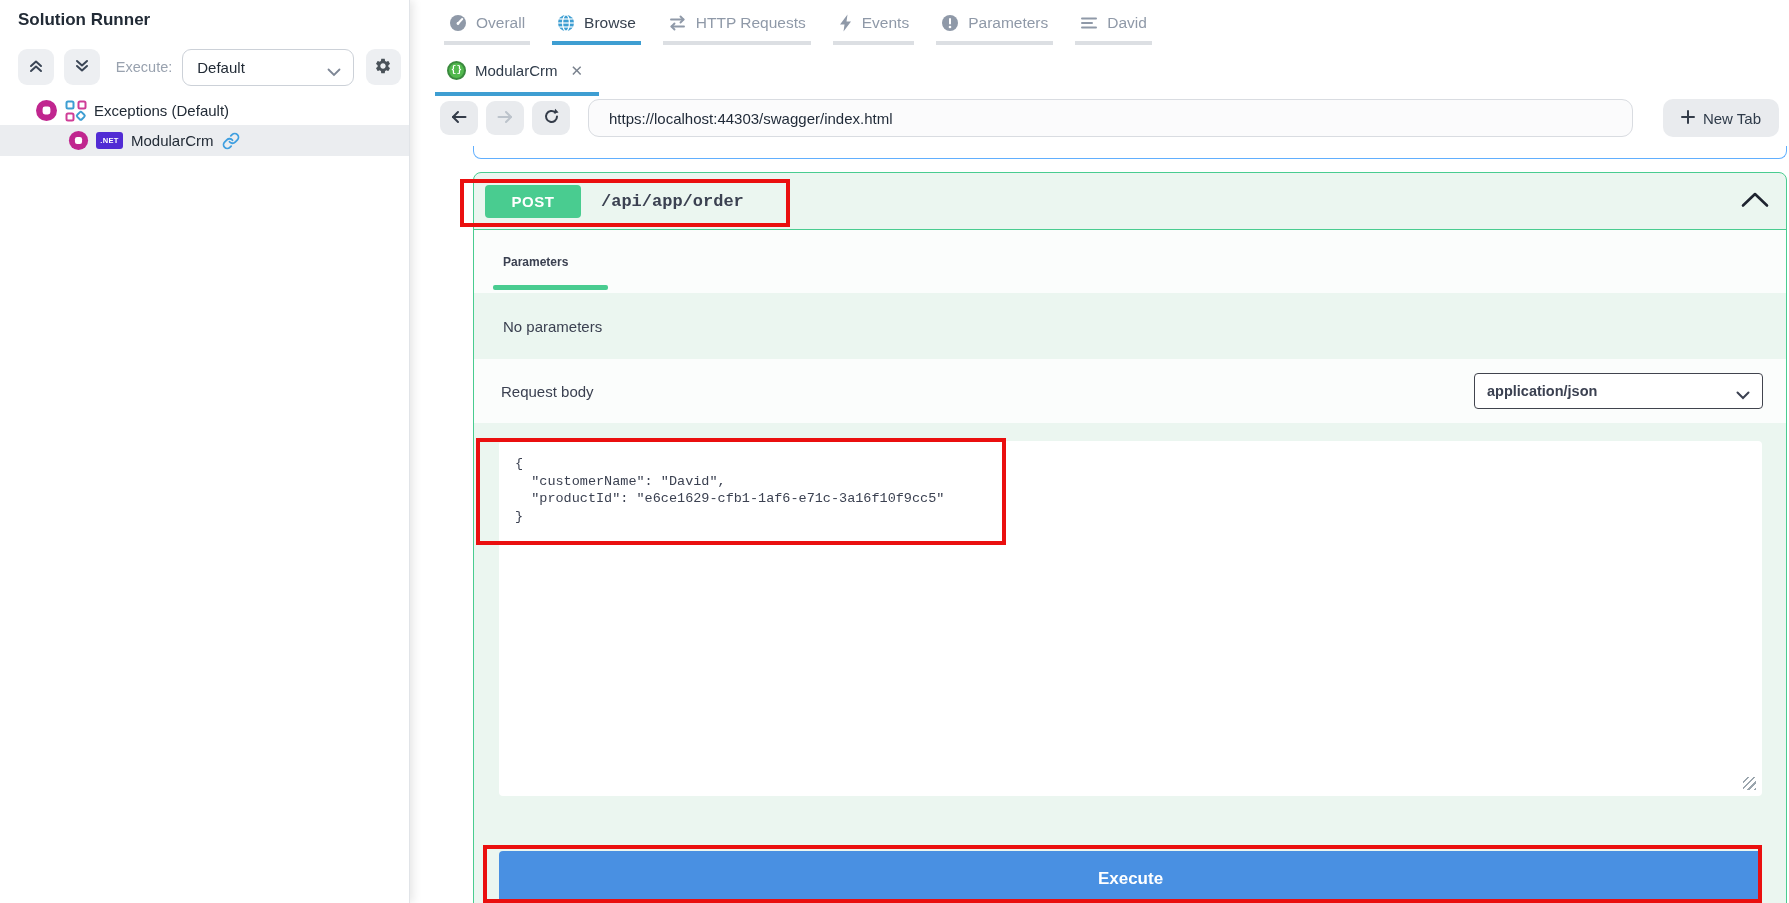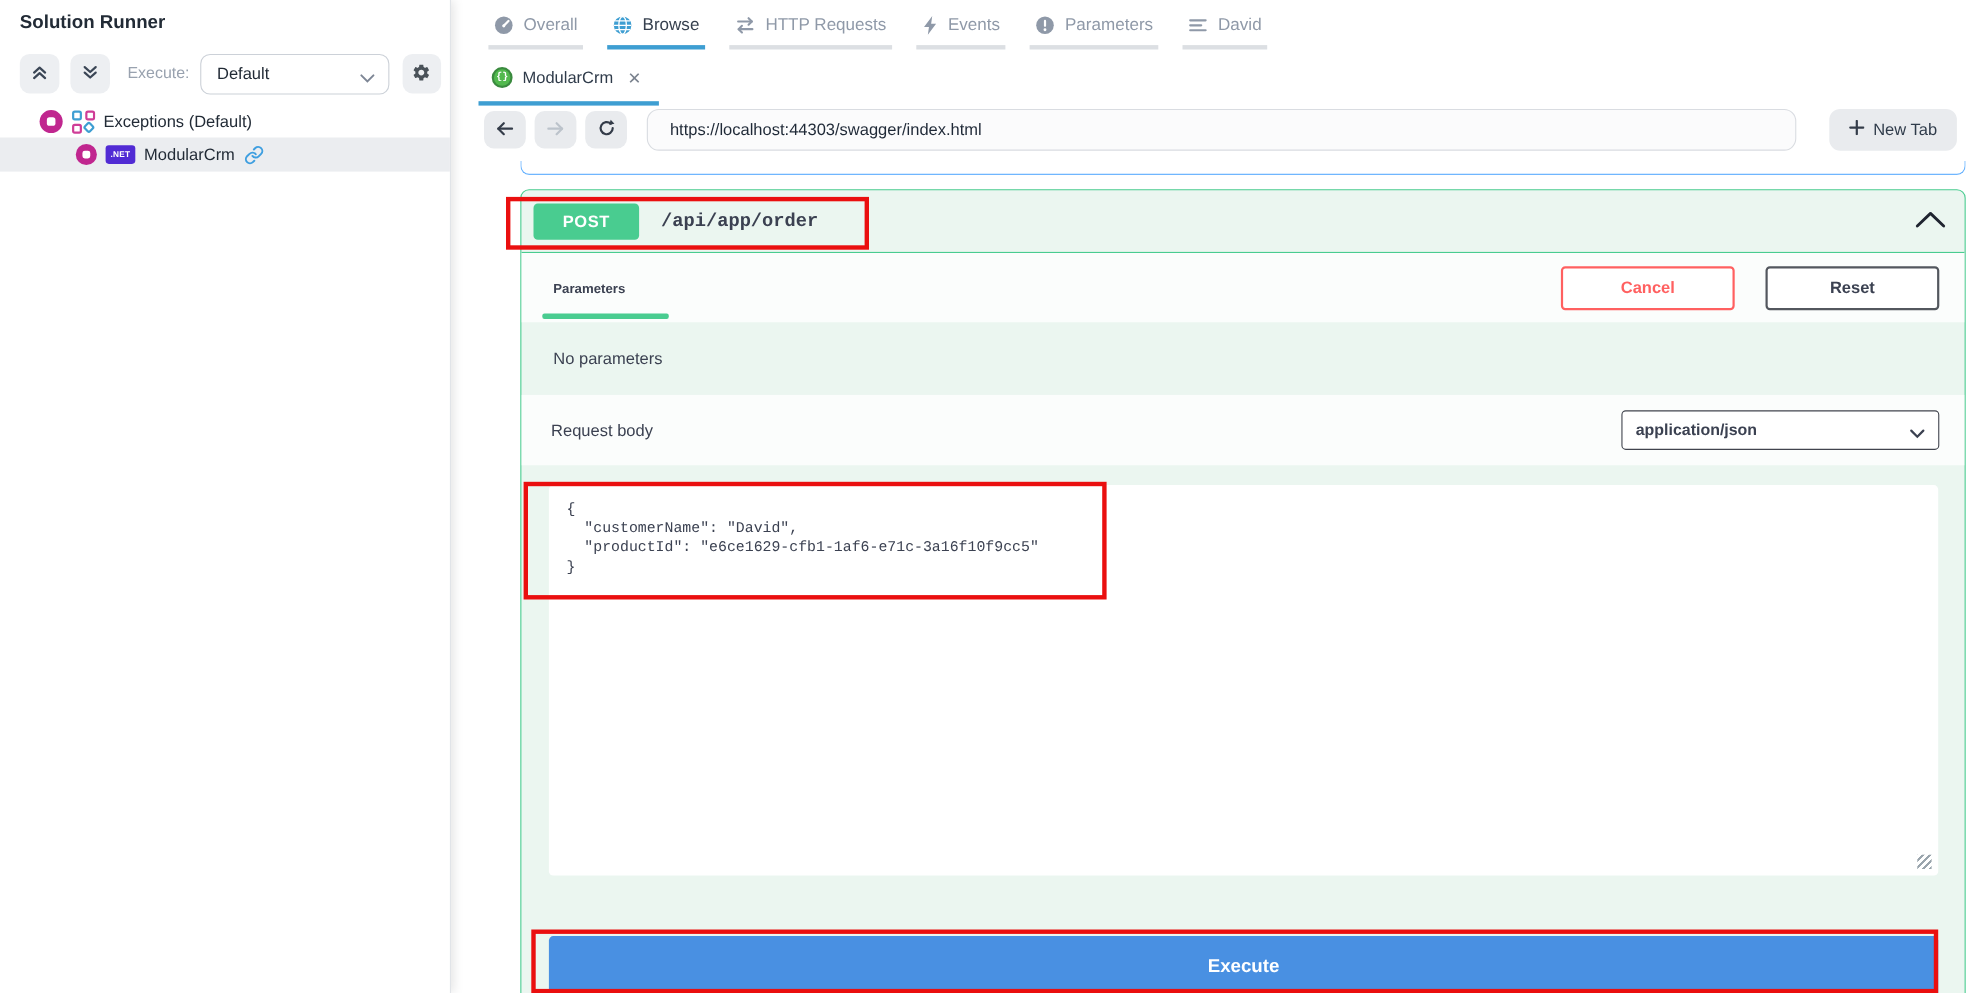"Cancel" div.sec-btns { html: <div> <button>Cancel</button> <button>Reset</button> </div> -> none }
